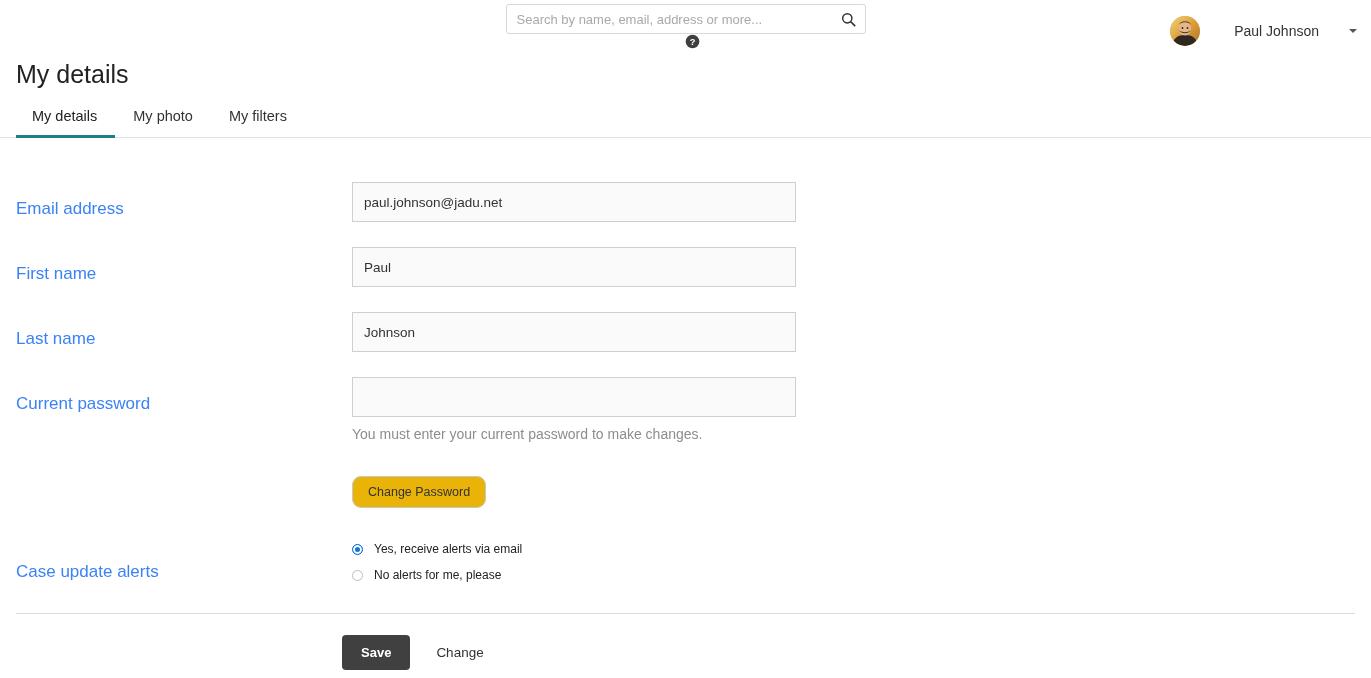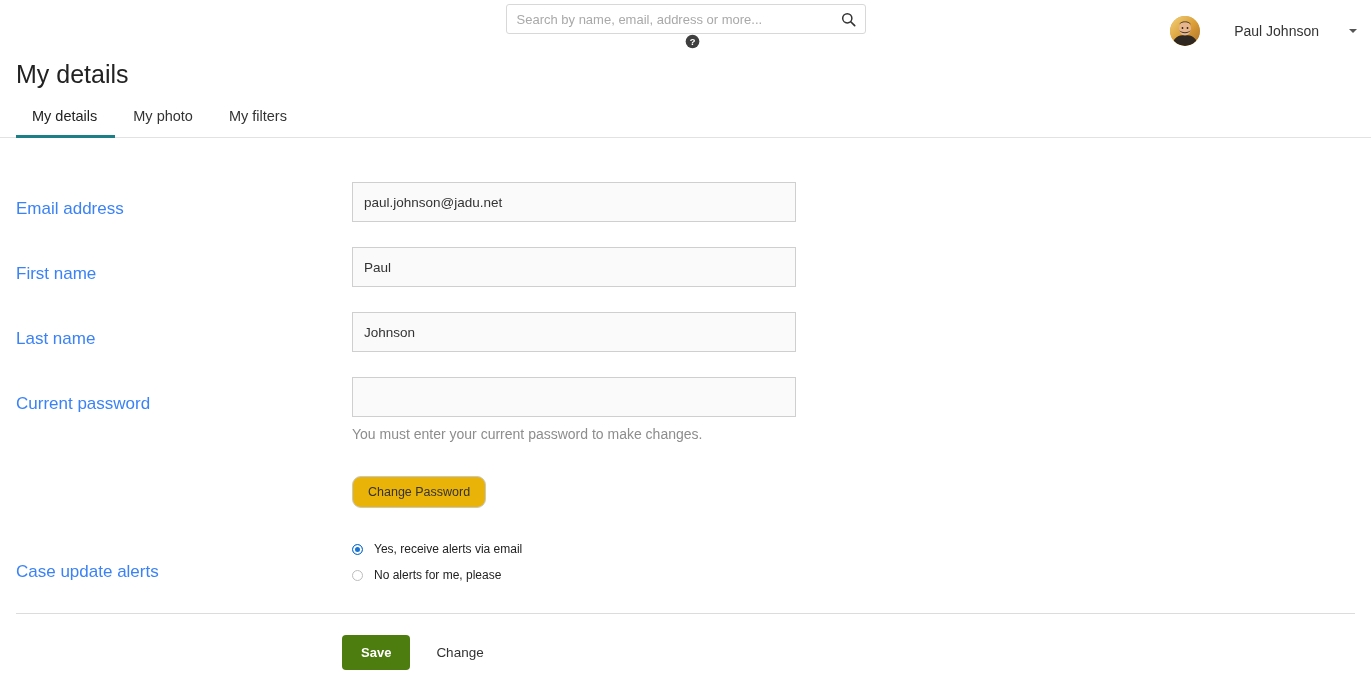"Save" .btn-primary { background: #4d7c0f -> #404040 }
